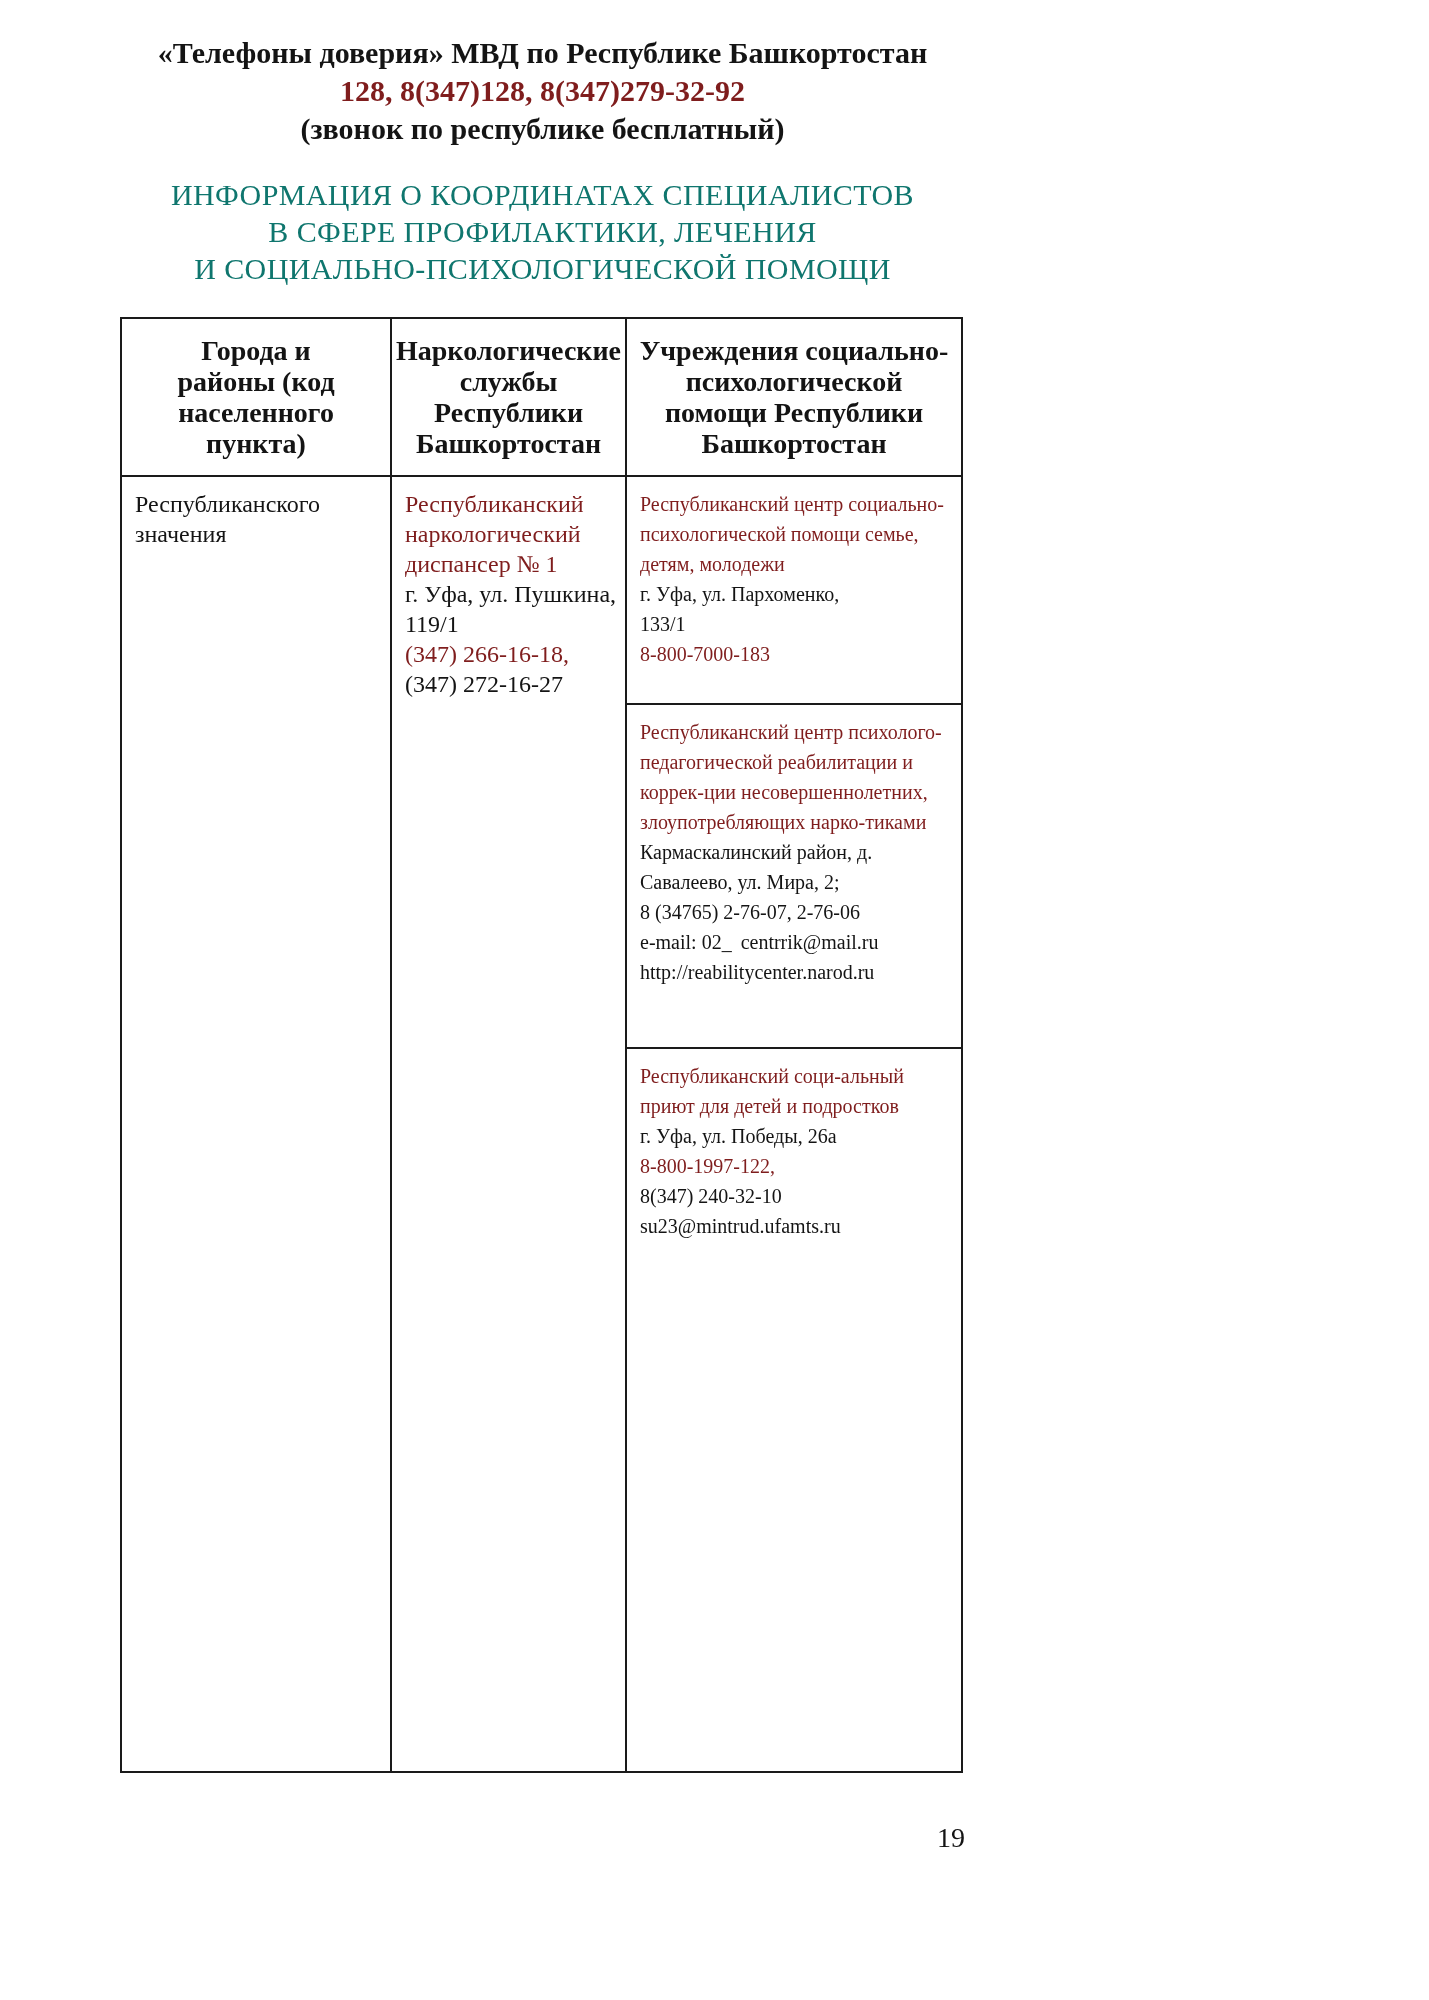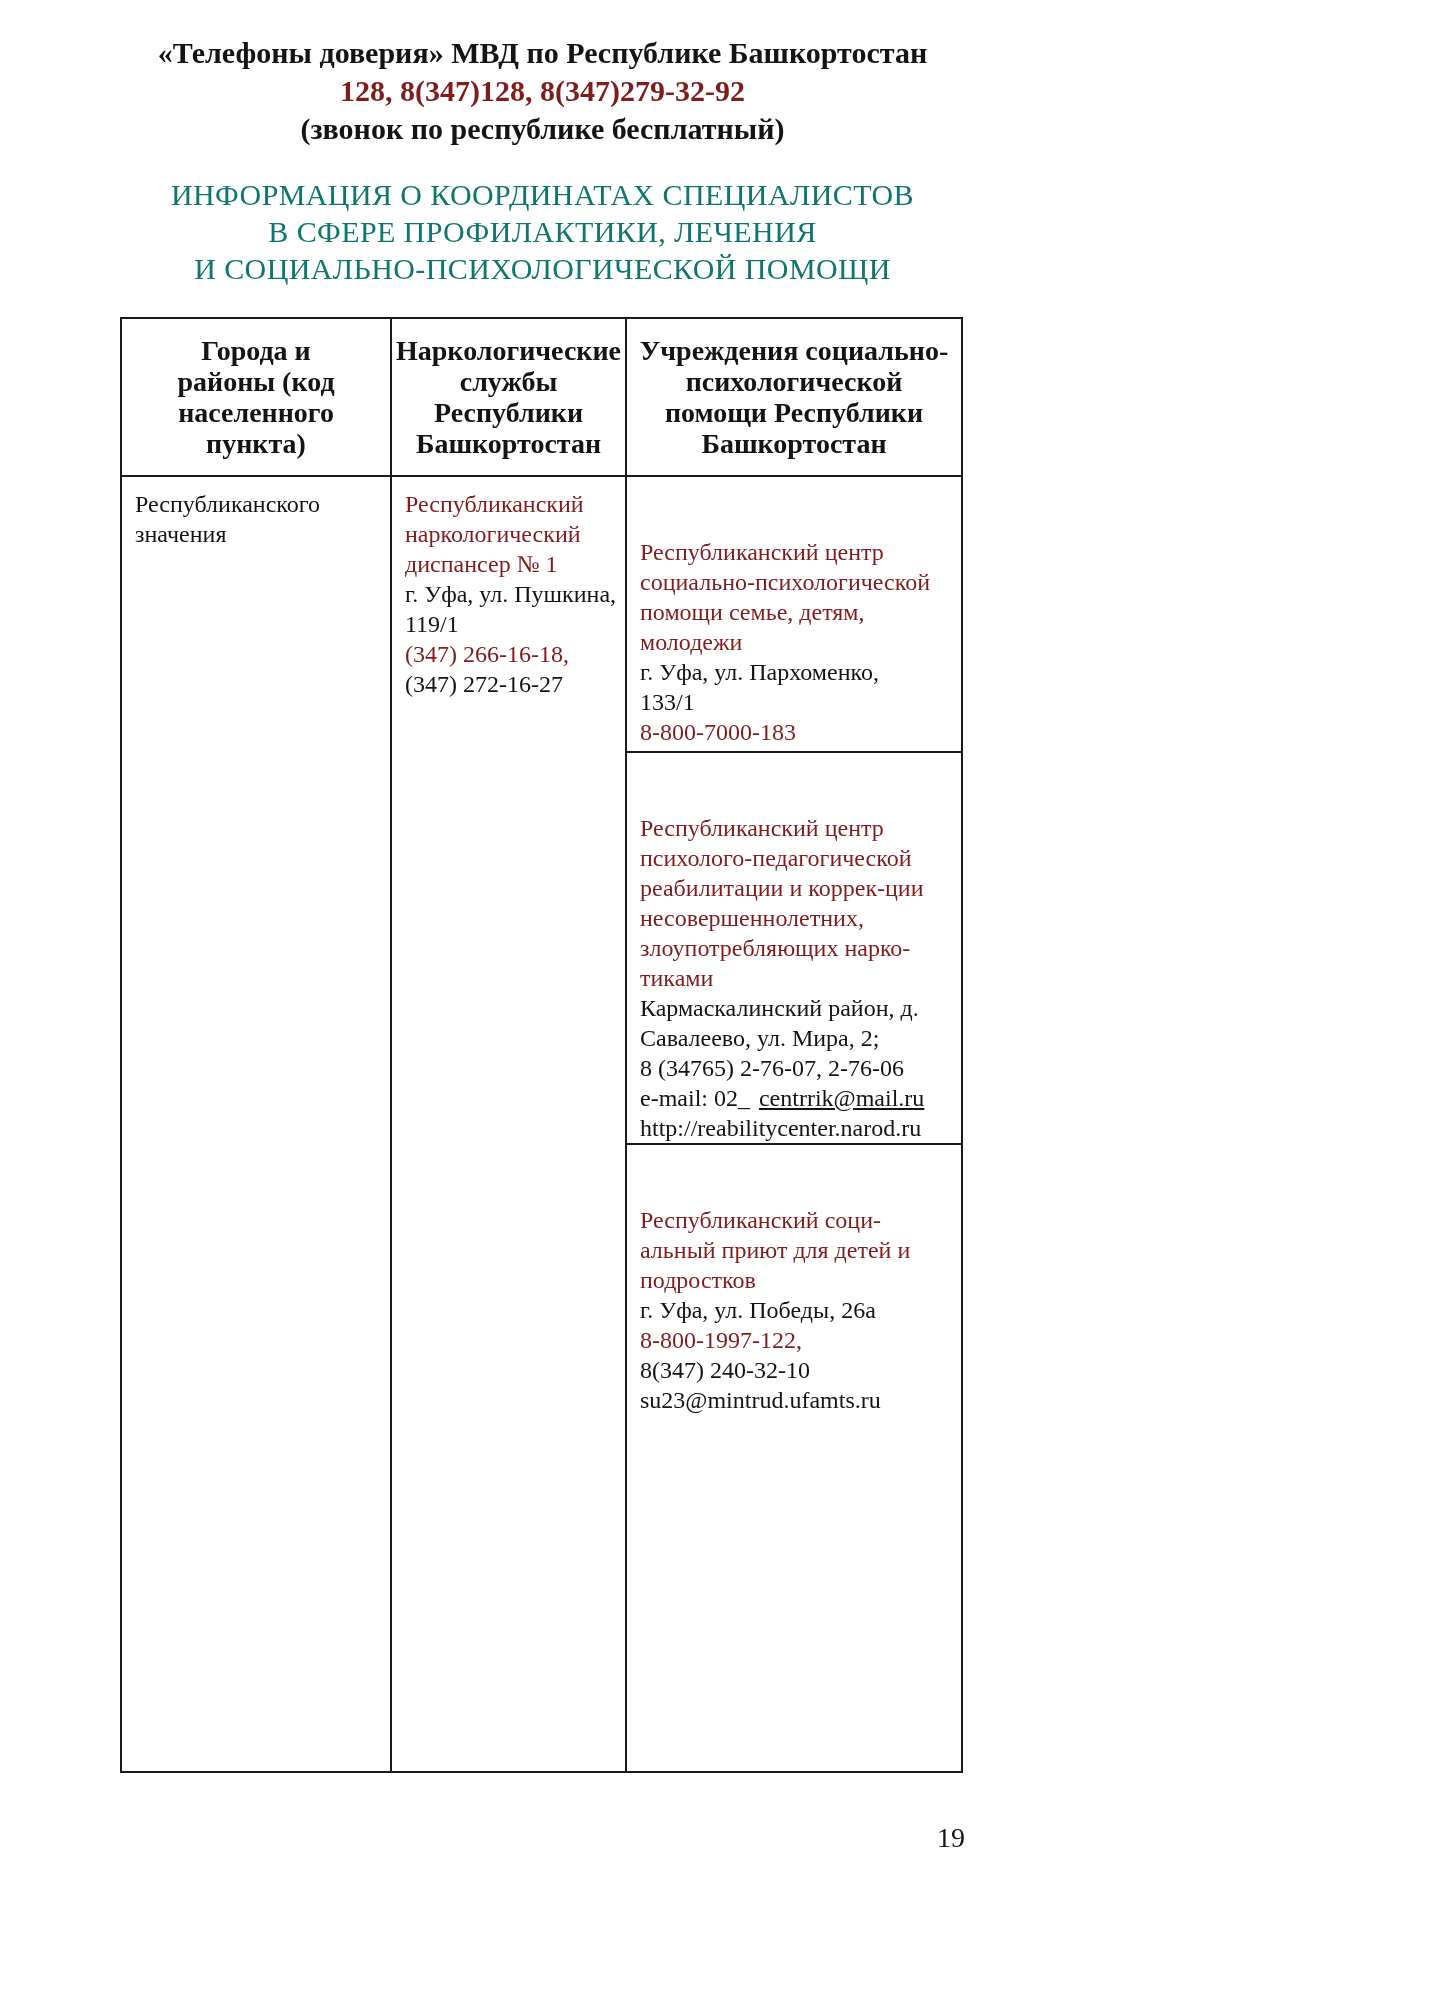"Республиканский центр" .sub { font-size: 24px -> 20px; margin-top: 48px -> none }
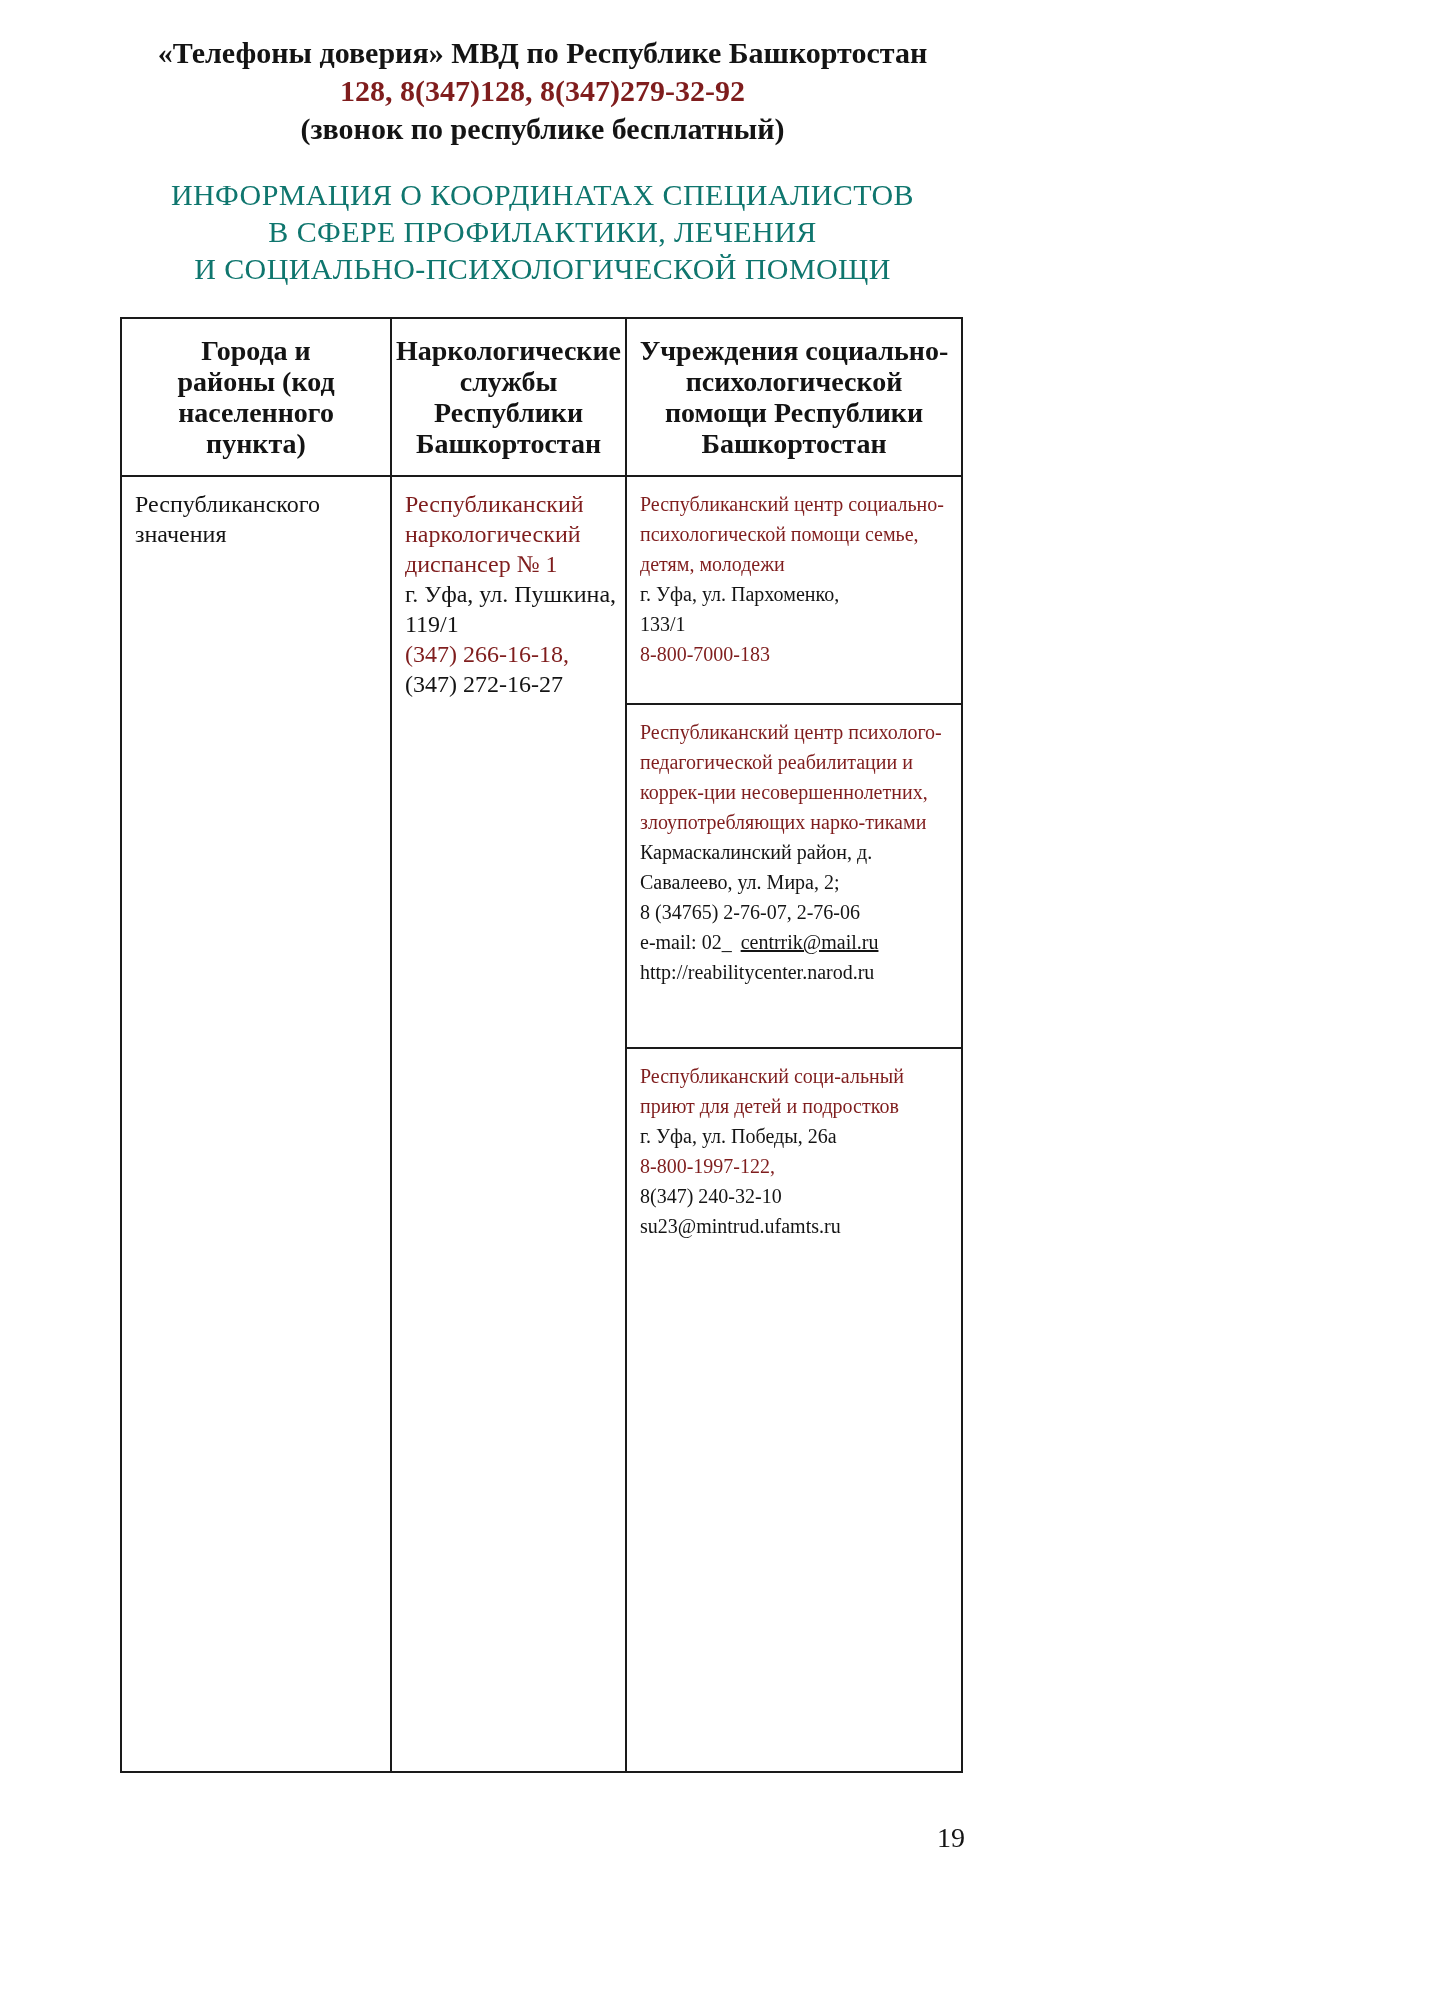"centrrik@mail.ru" .link { text-decoration: underline -> none }
